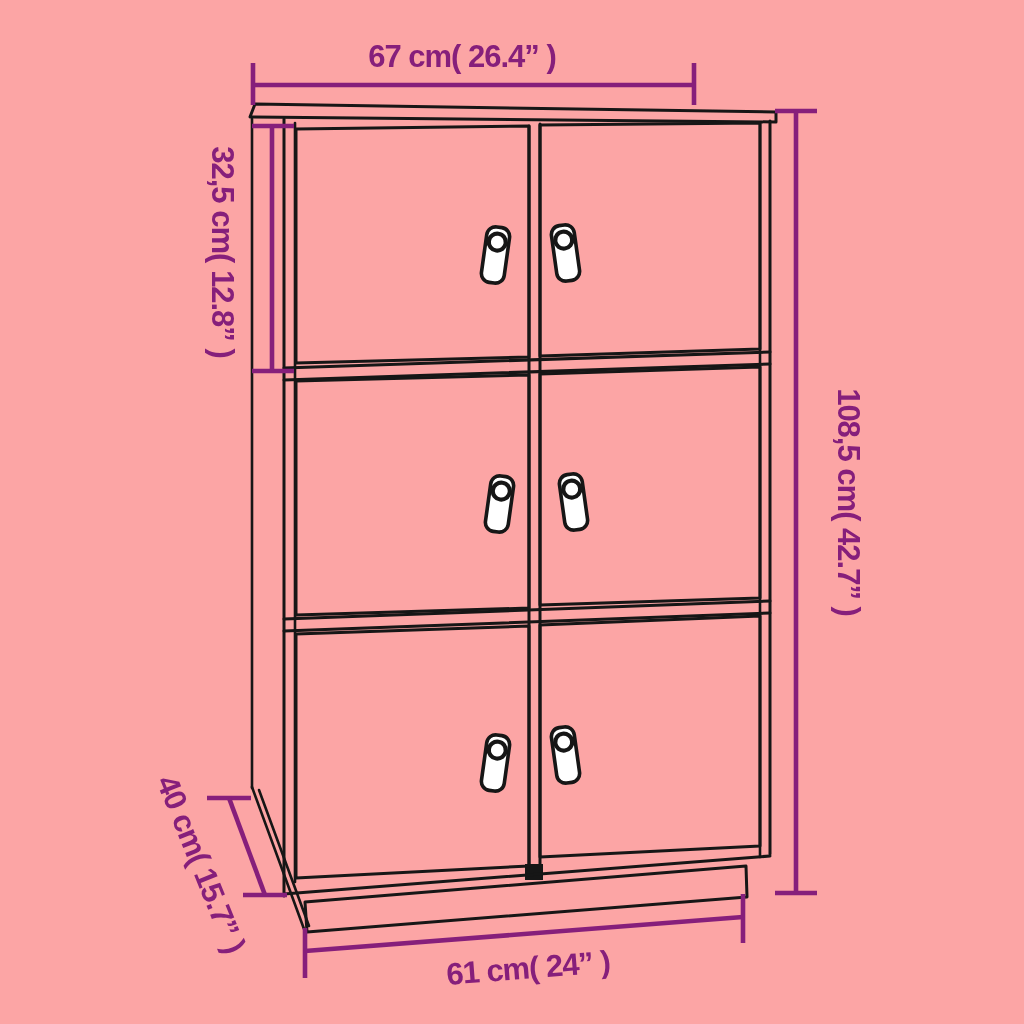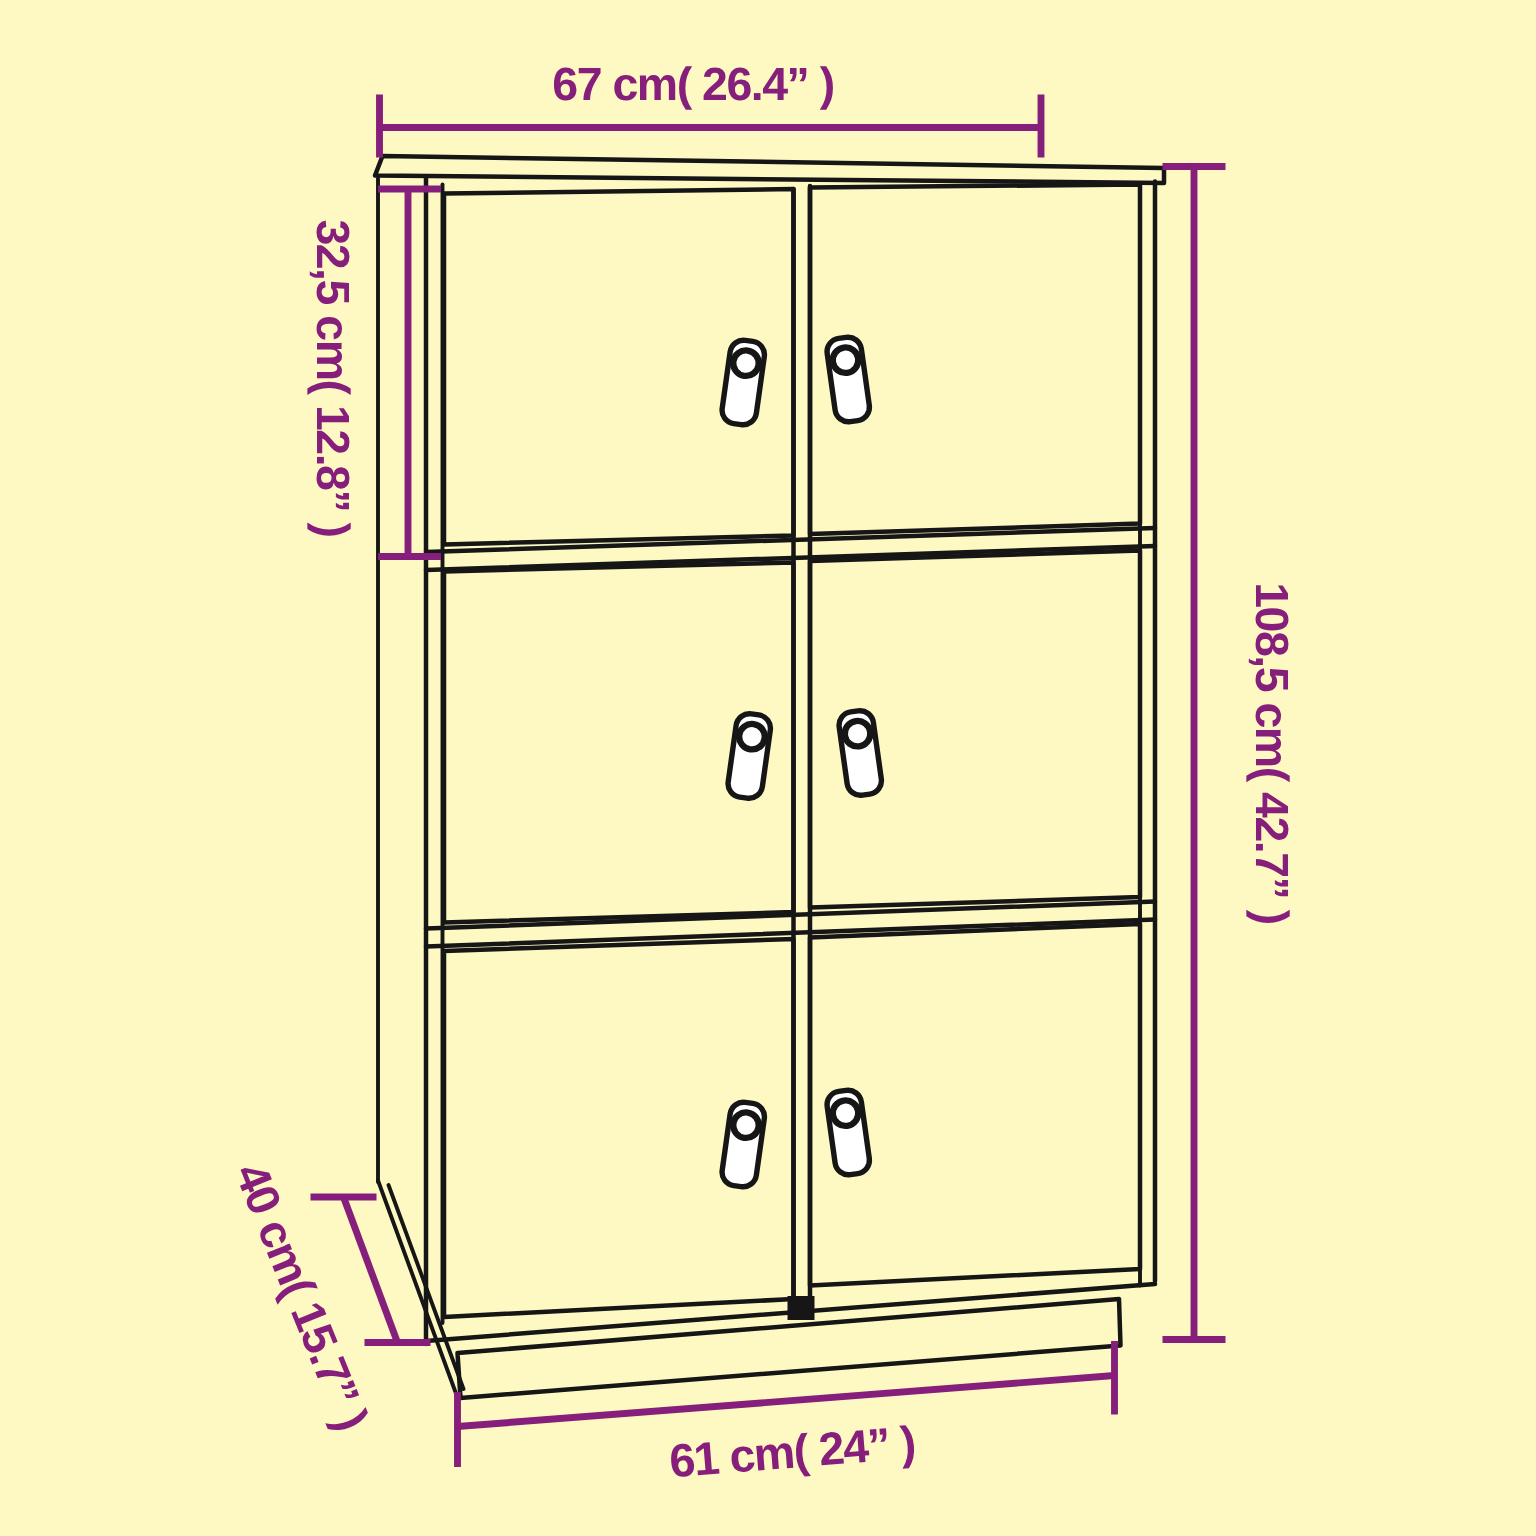"67 cm( 26.4” )" .stage { background: #fef9c3 -> #fca5a5 }
